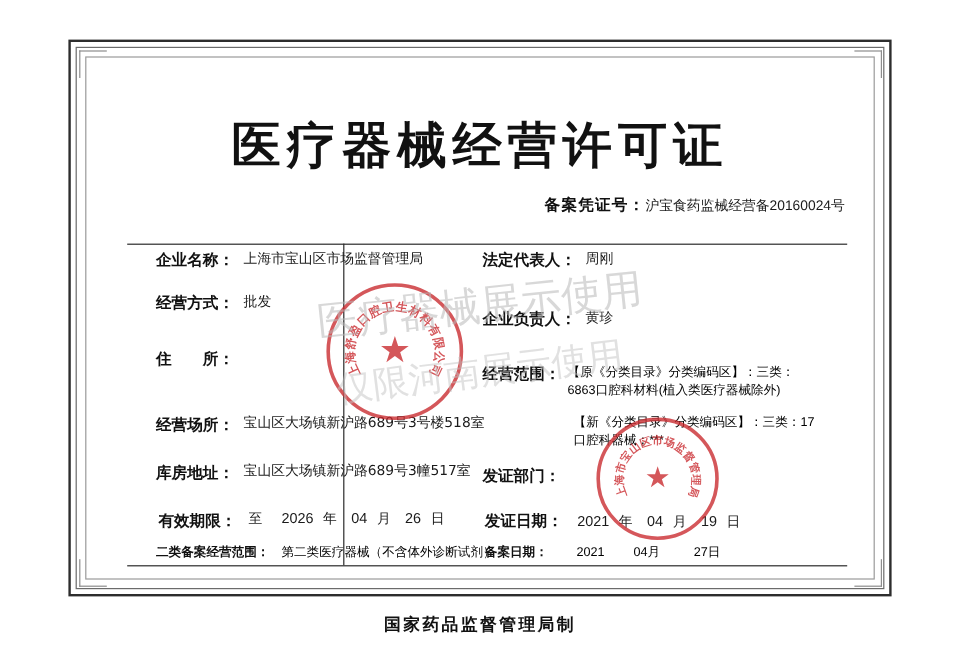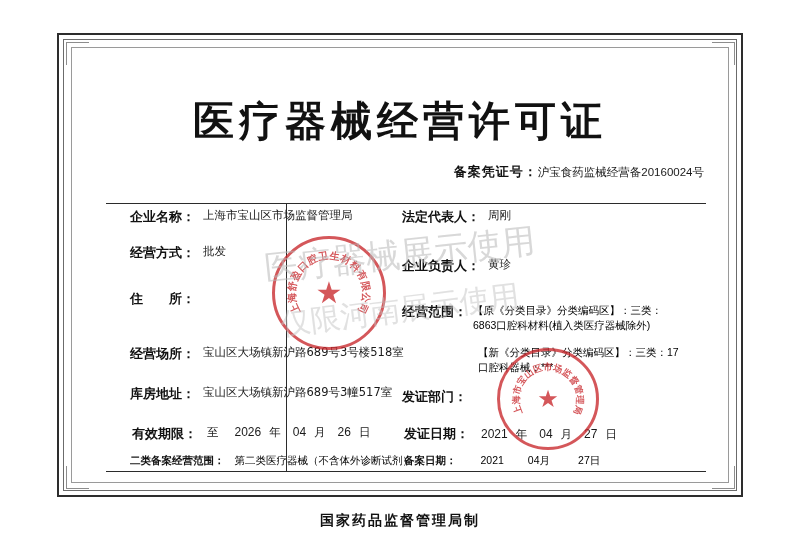"27" span.date-num { text: 27 -> 19 }
